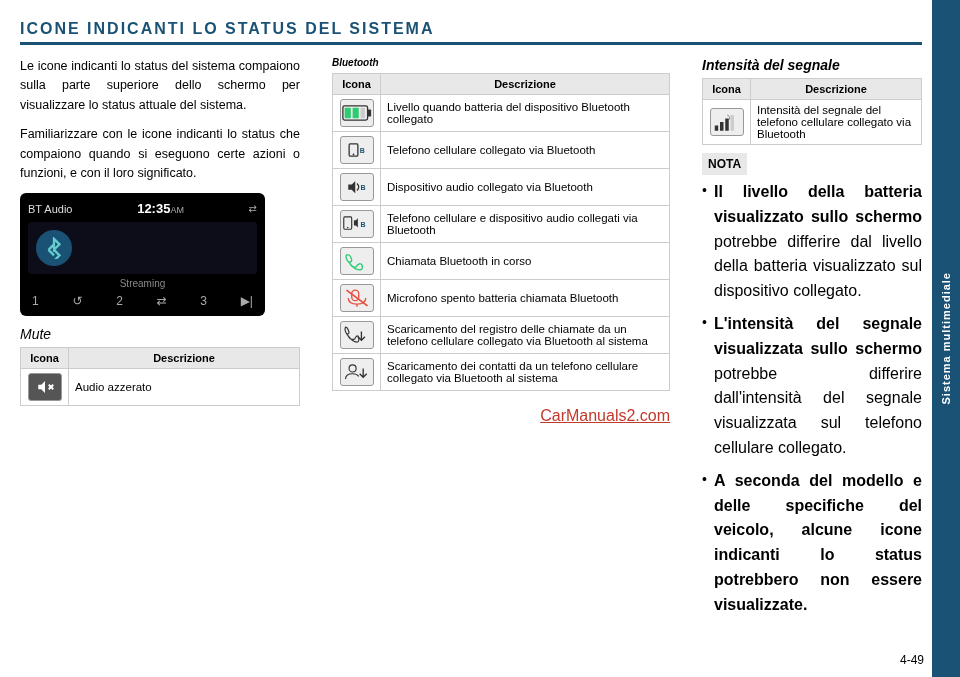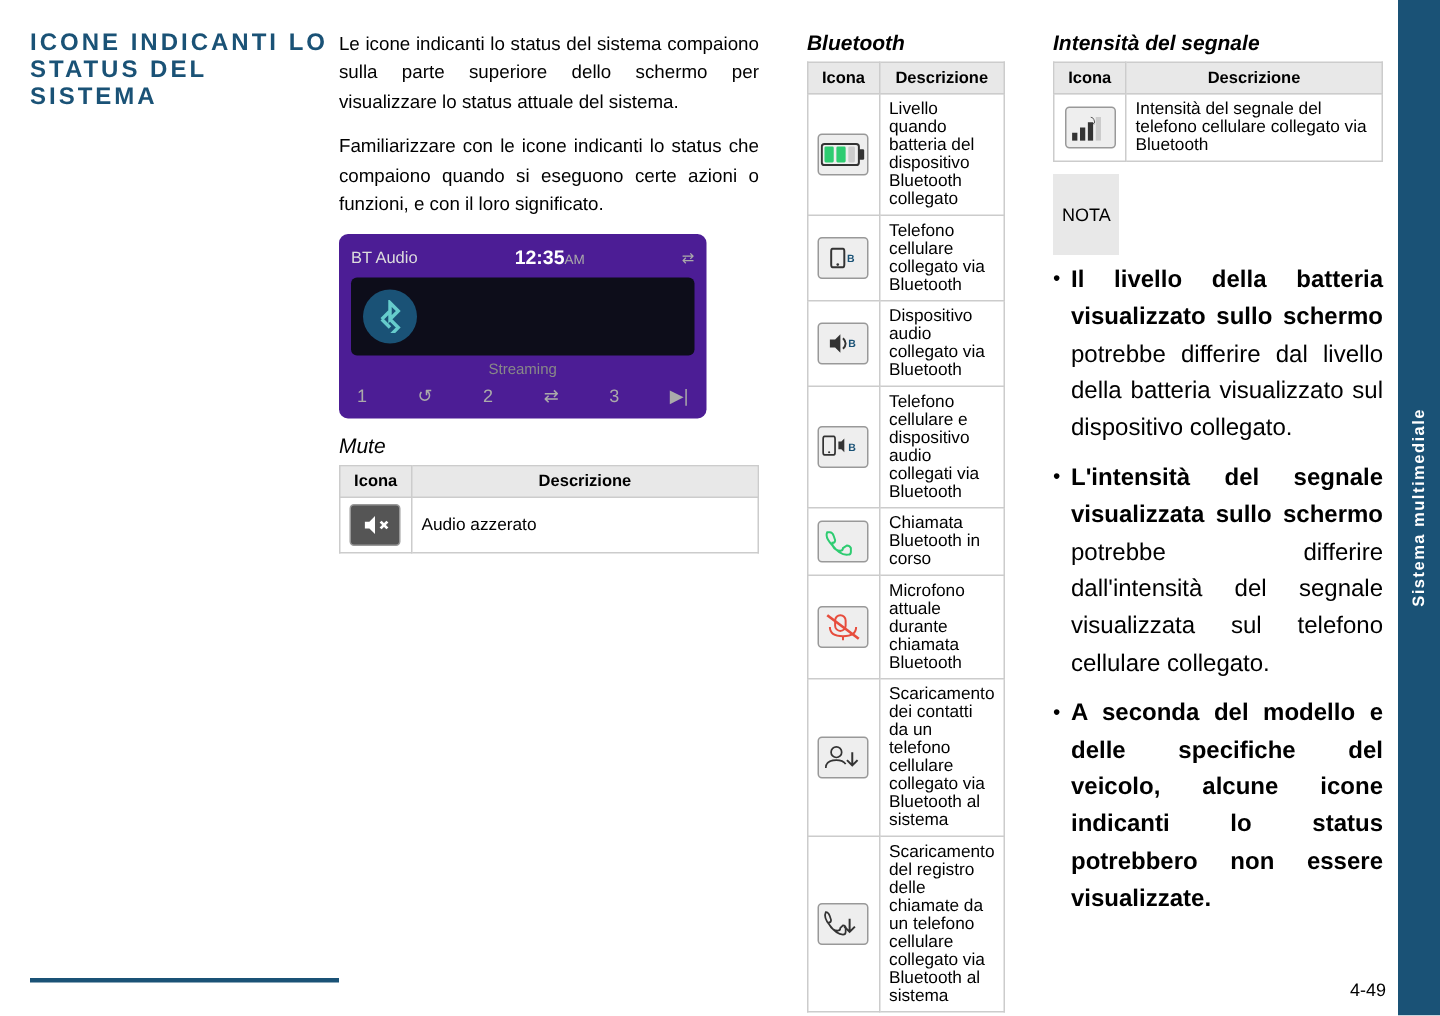"ICONE INDICANTI LO STATUS DEL" .main-content { flex-direction: row -> column }
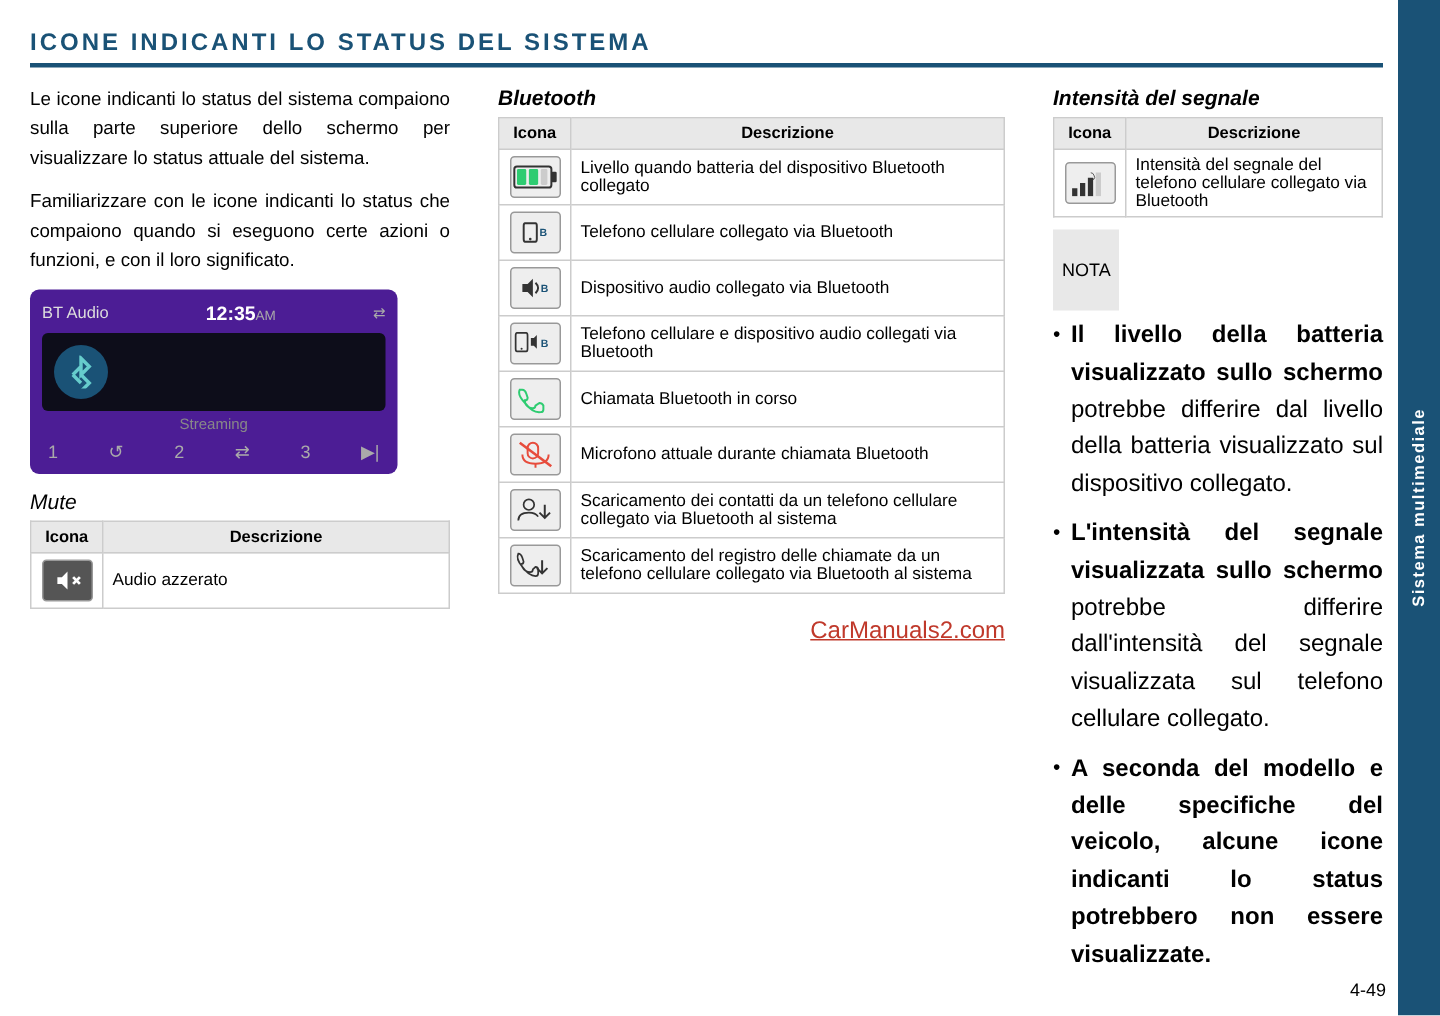"Bluetooth" .bt-section-title { font-size: 14px -> 10px }
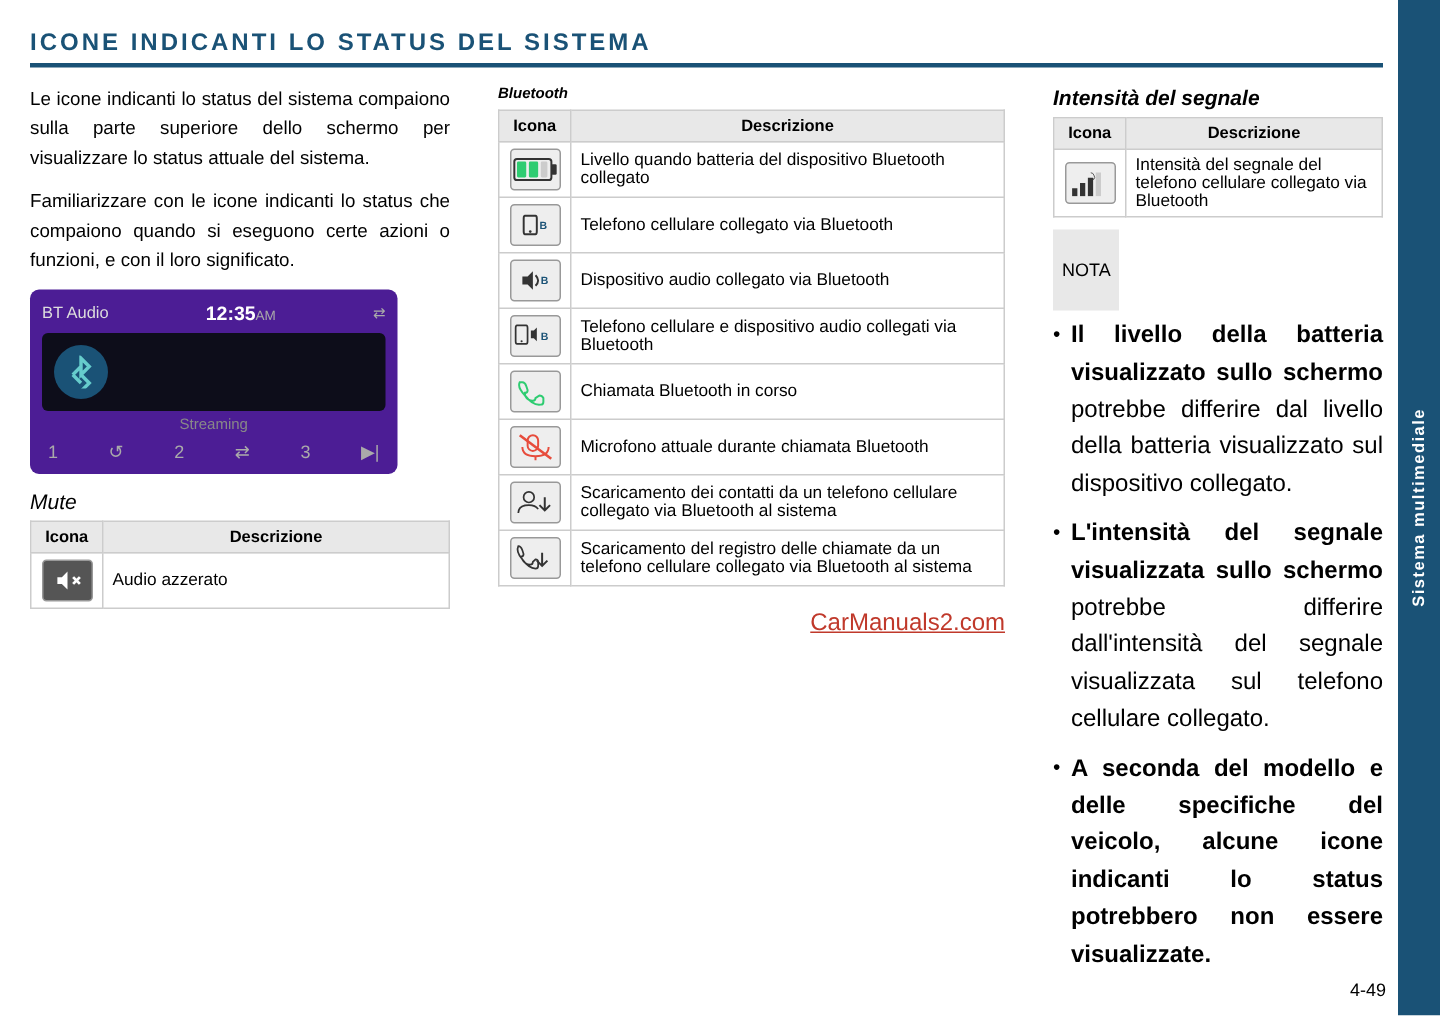"NOTA" .nota-box { font-weight: normal -> bold; padding: 20px 6px -> 4px 6px }
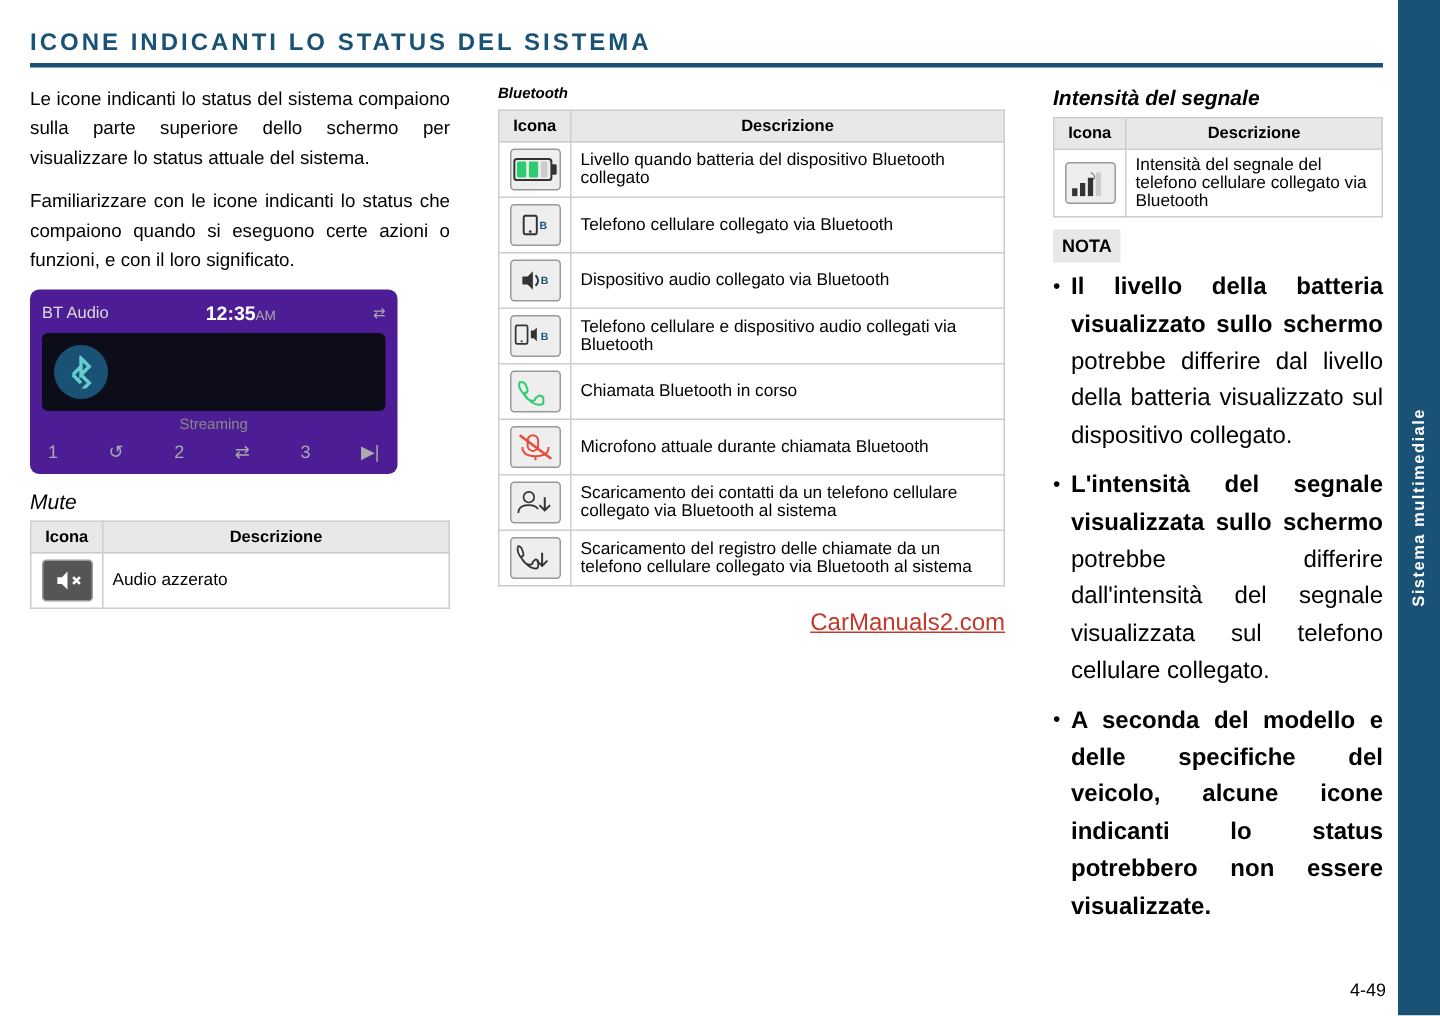"BT Audio" .device-screen { background: #4c1d95 -> #000000 }
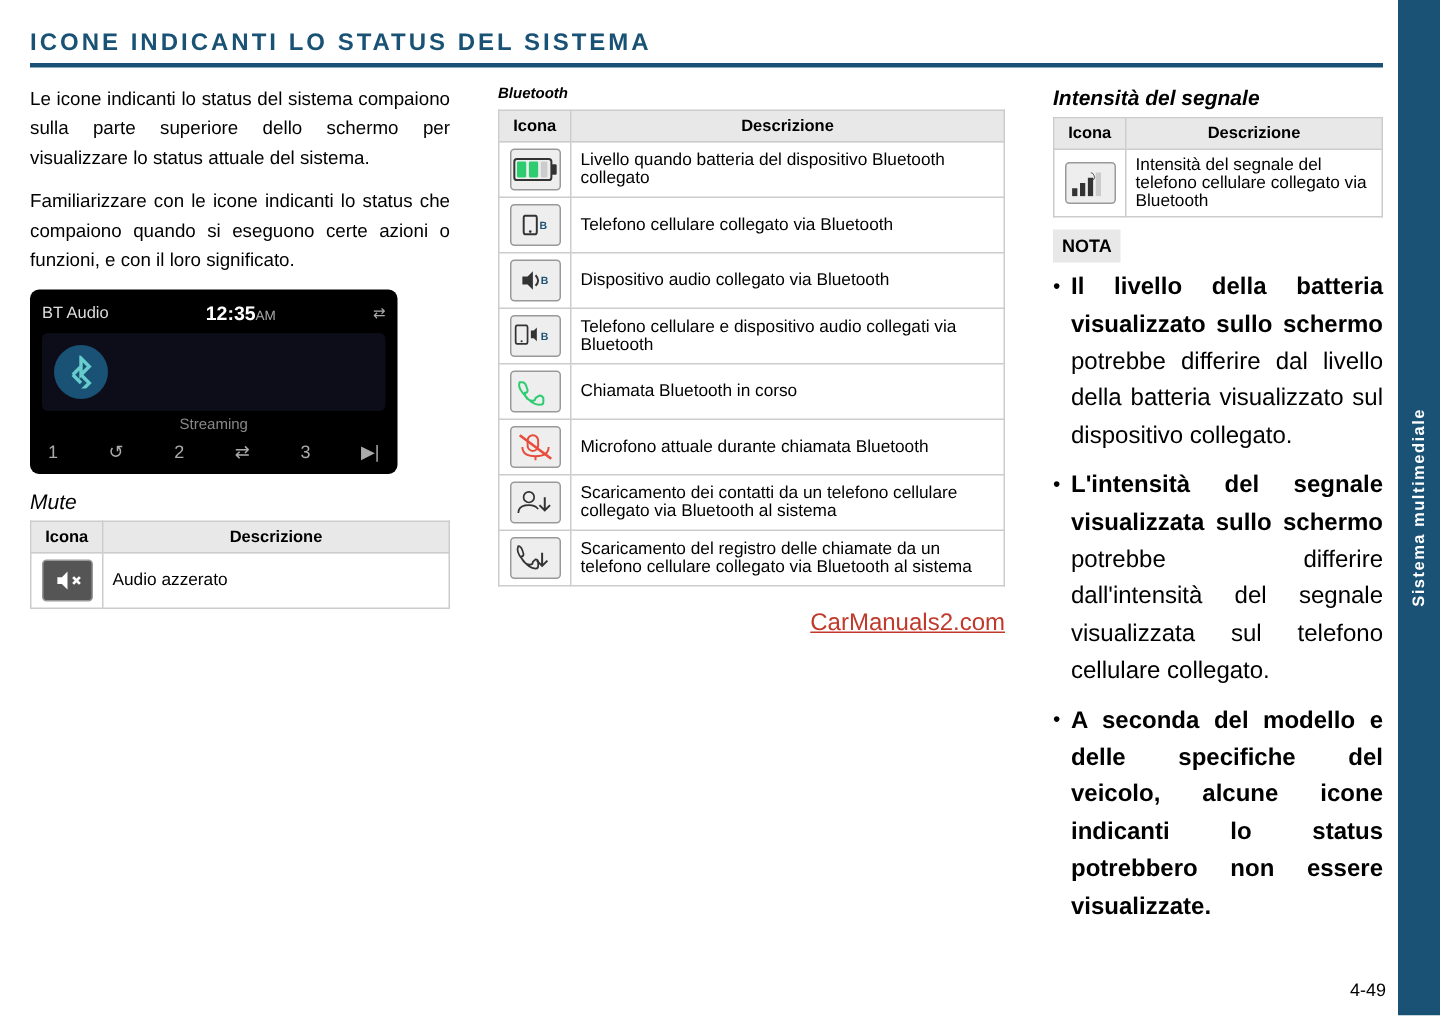"Microfono attuale durante chiamata" span { text: attuale durante -> spento batteria }
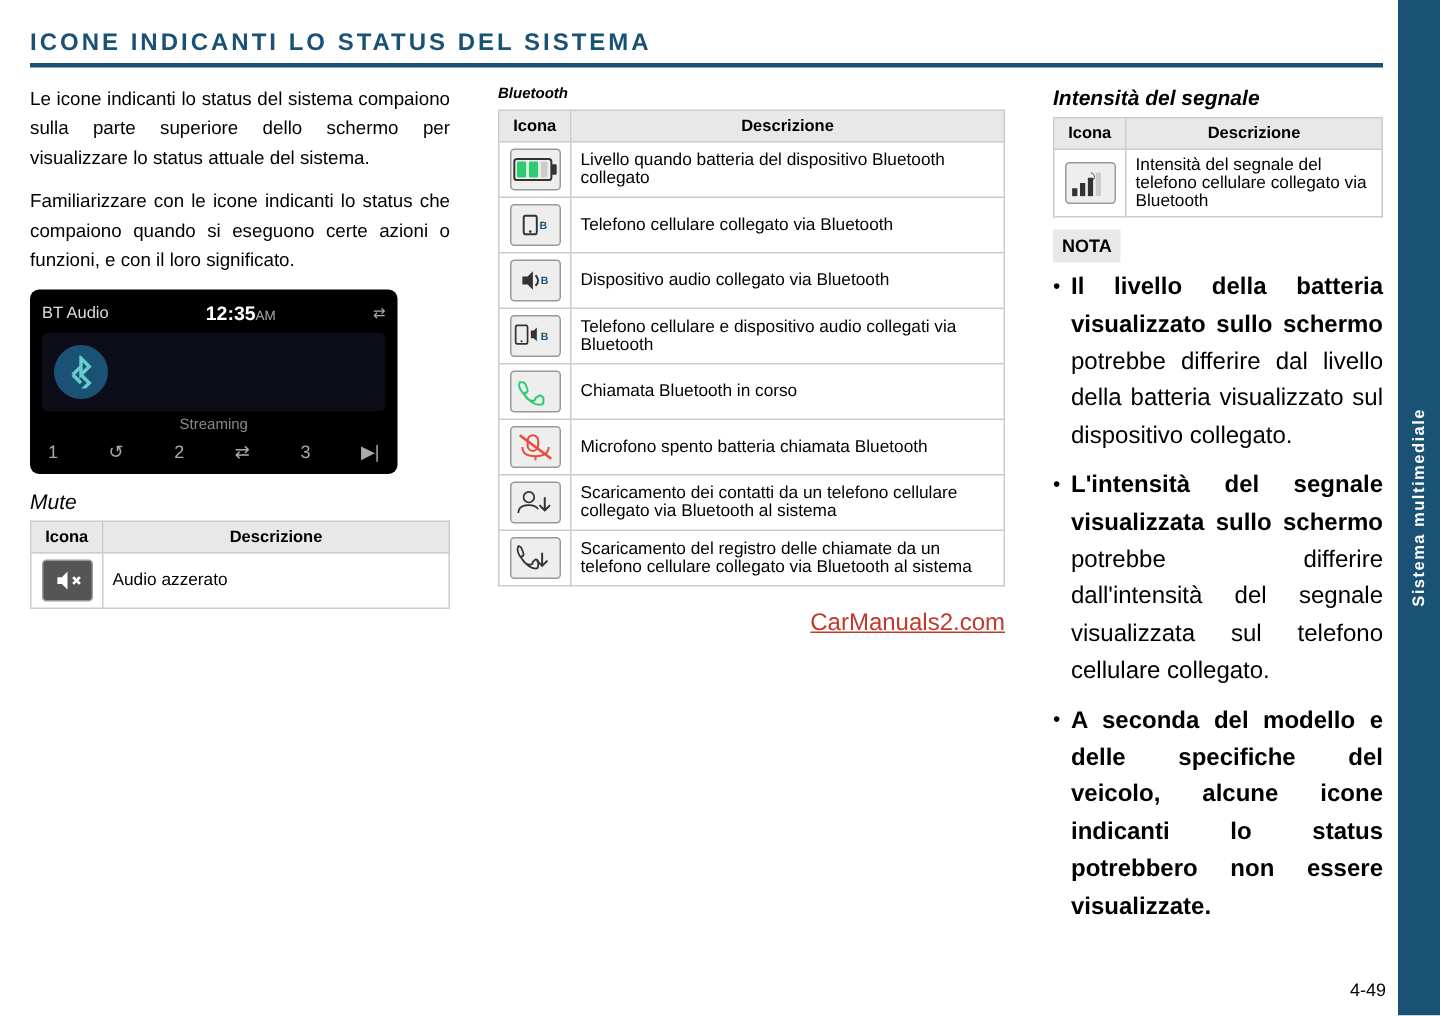"Scaricamento dei contatti da un" tr { order: before "Scaricamento del registro delle chiamate" -> after "Scaricamento del registro delle chiamate" }
